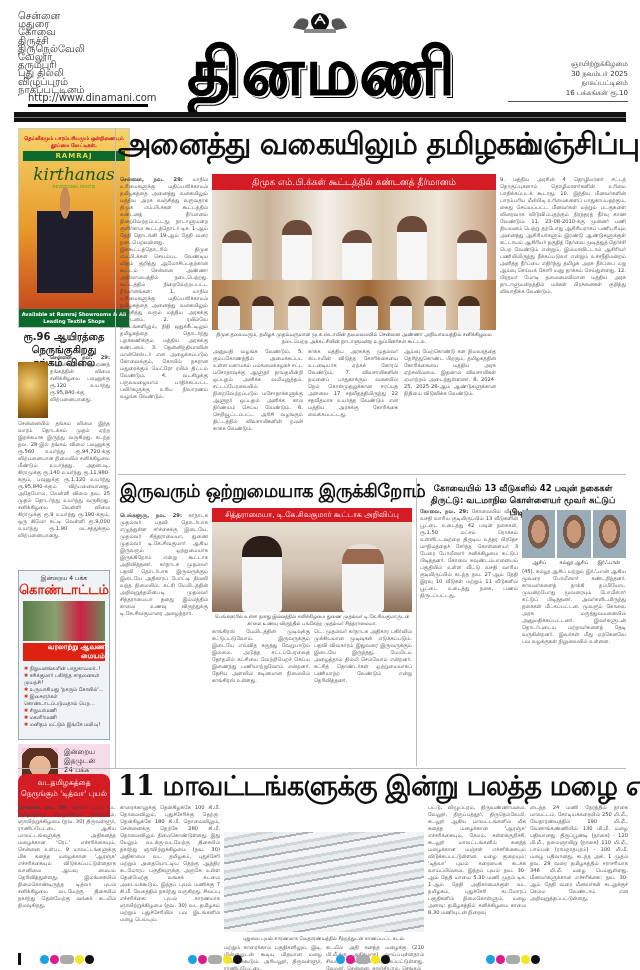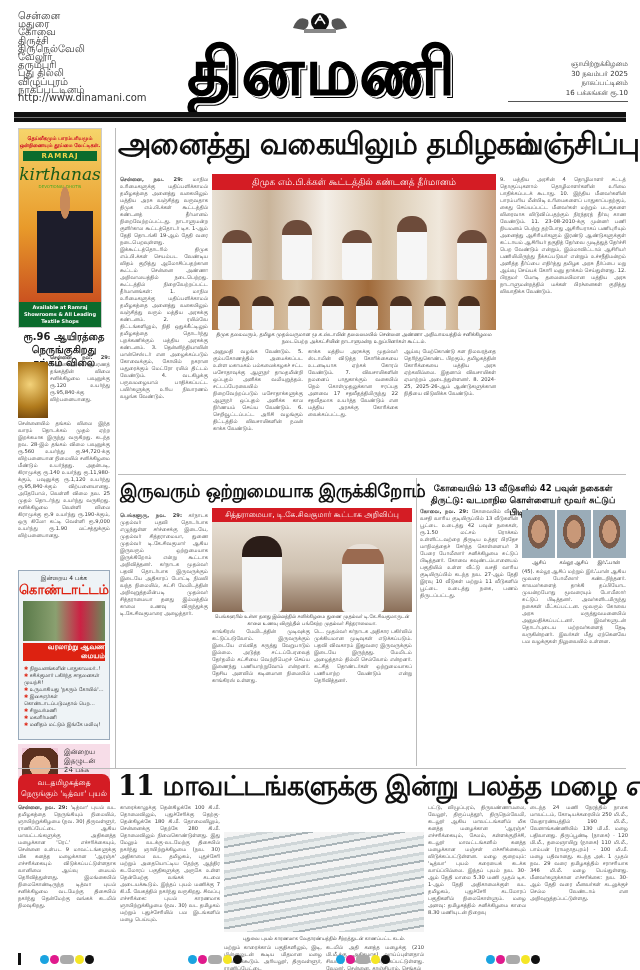"http://www.dinamani.com" .mast-left .url { border-bottom: 5px solid #000000 -> 3px solid #000000; margin-left: none -> 10px; padding-bottom: 11px -> 2px }
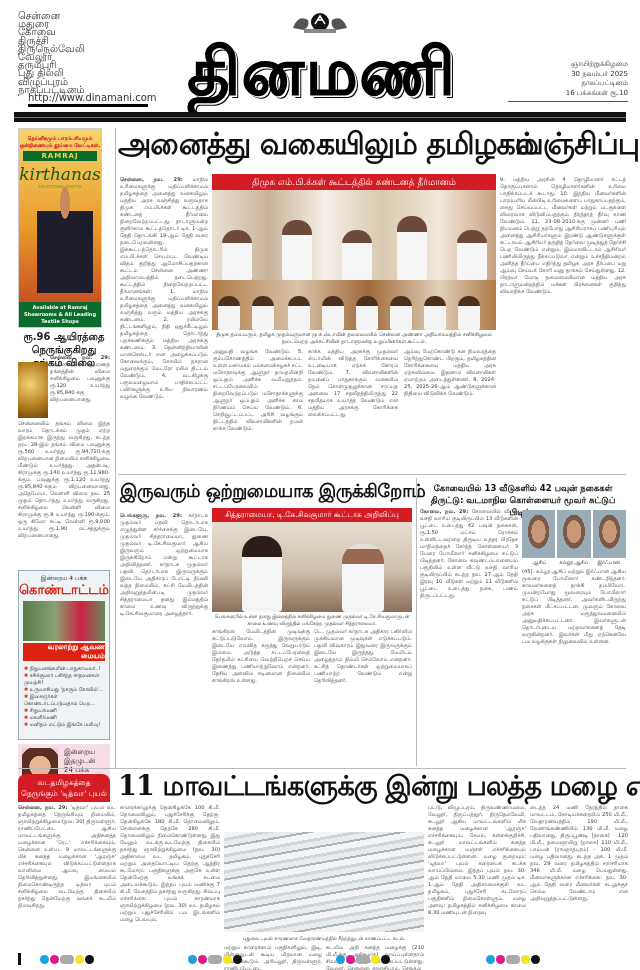"RAMRAJ" .ad-ramraj { width: 84px -> 112px }
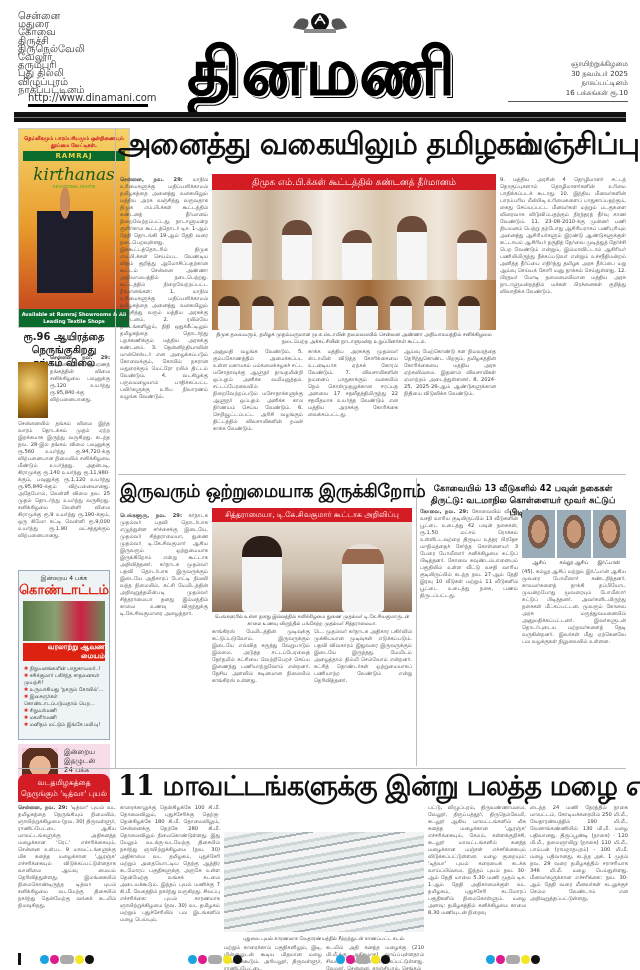"வடதமிழகத்தை" .rain-tag { height: 28px -> 43px }
